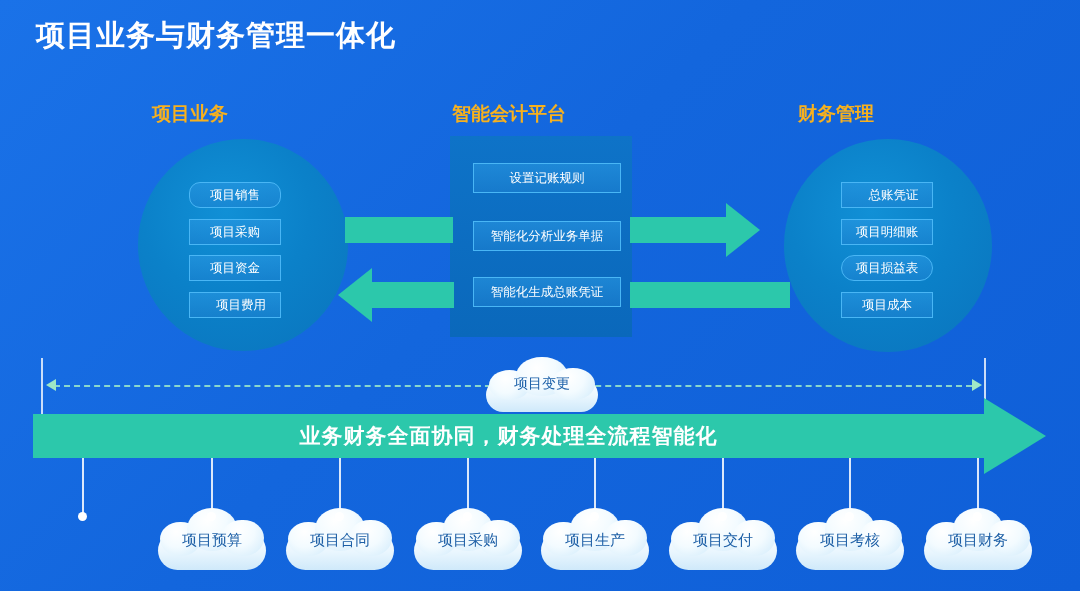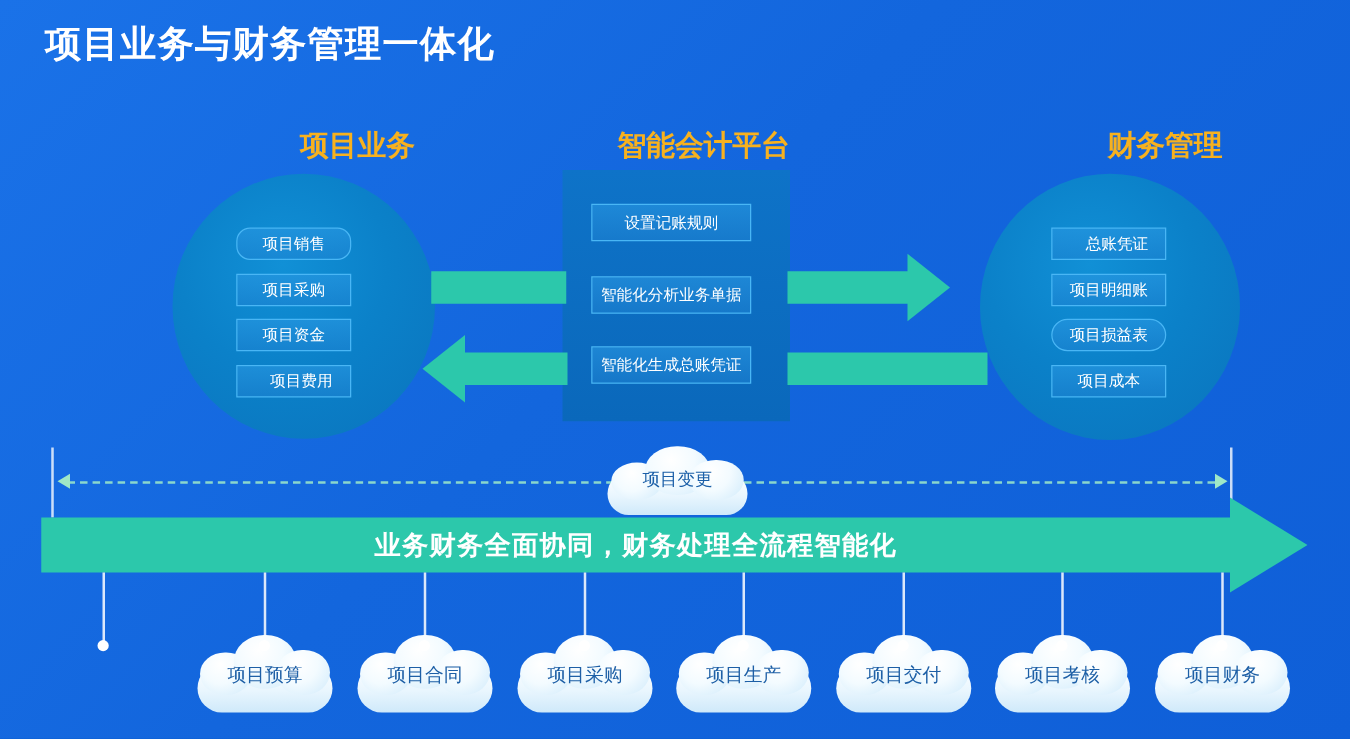"项目业务" .sec-head { font-size: 23px -> 19px; text-align: right -> left }
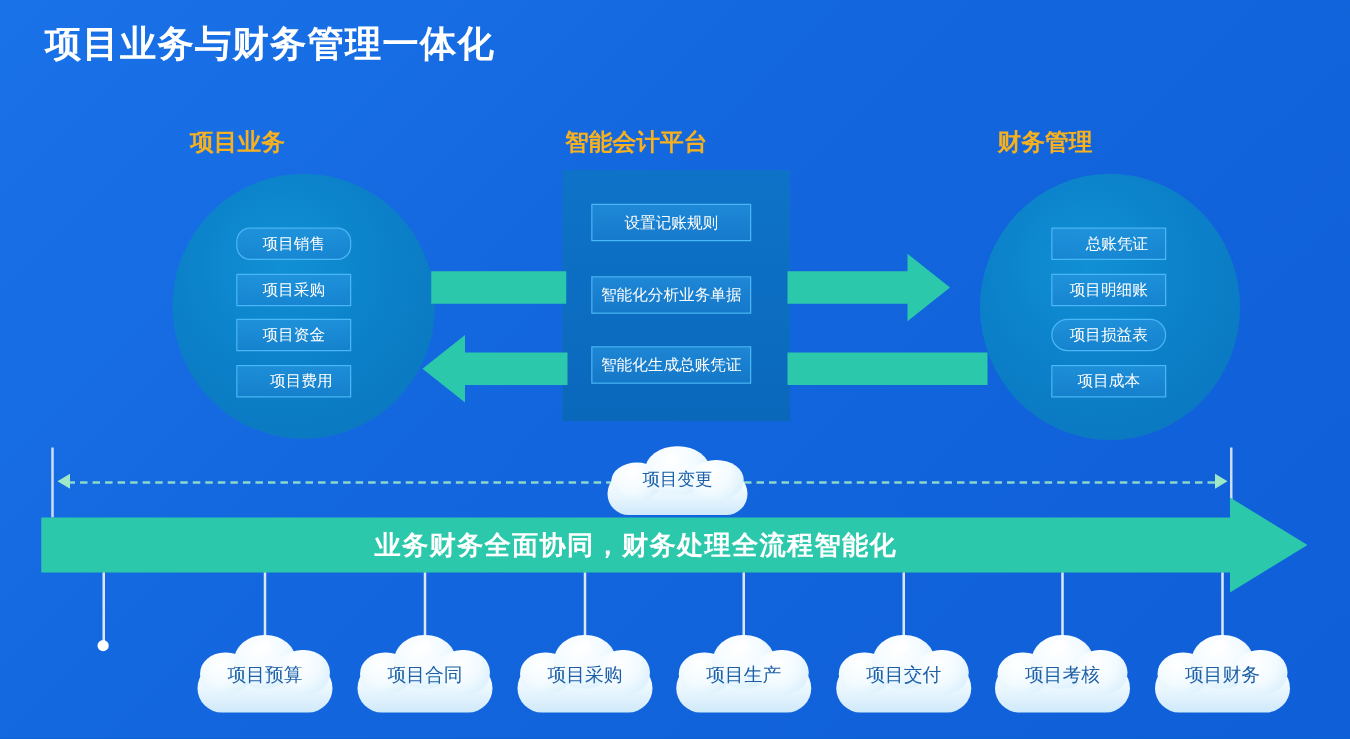"设置记账规则" .chip-mid { width: 128px -> 148px }
